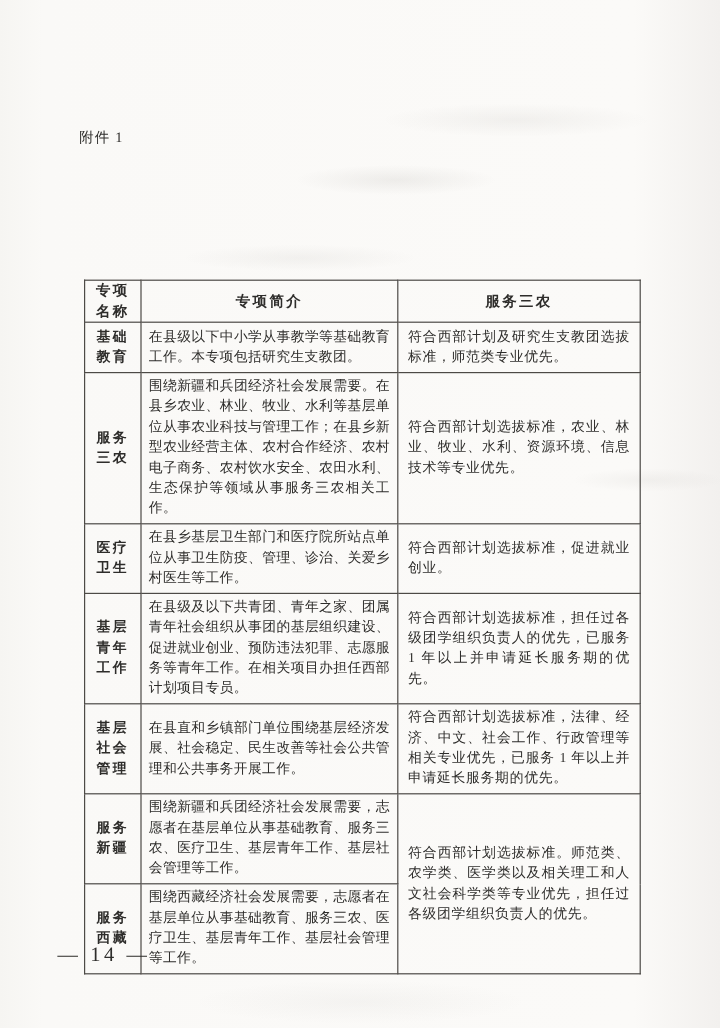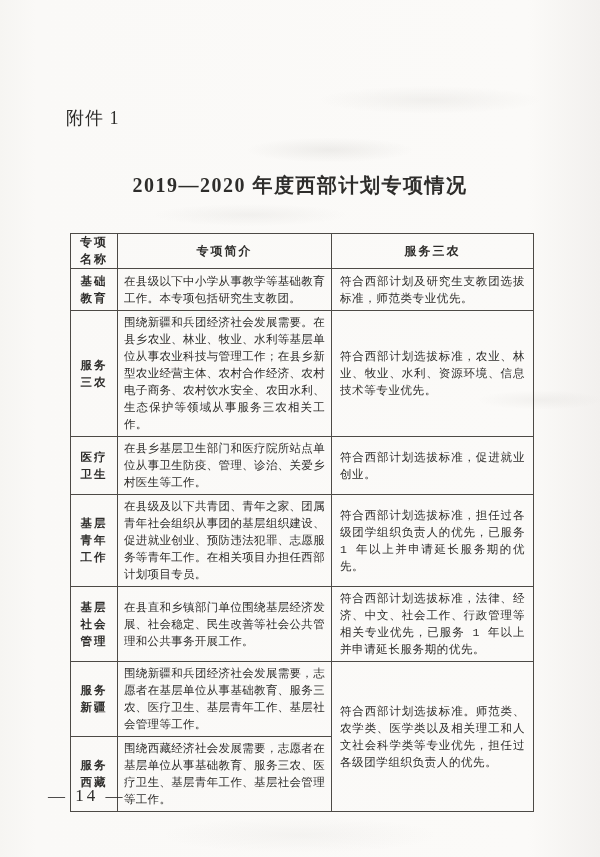"附件 1" .attachment { font-size: 18px -> 12px }
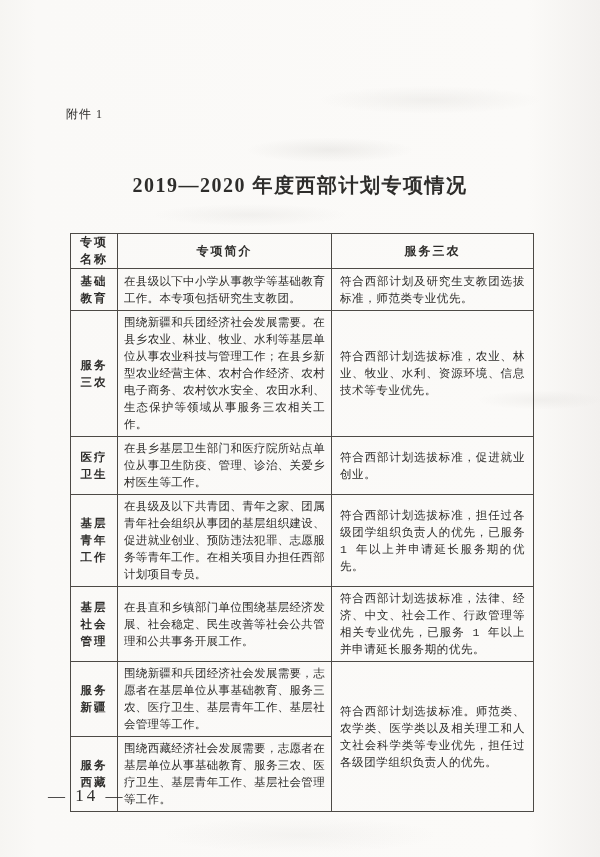"2019—2020 年度西部计划专项情况" div.title { html: <div>2019—2020 年度西部计划专项情况</div> -> none }
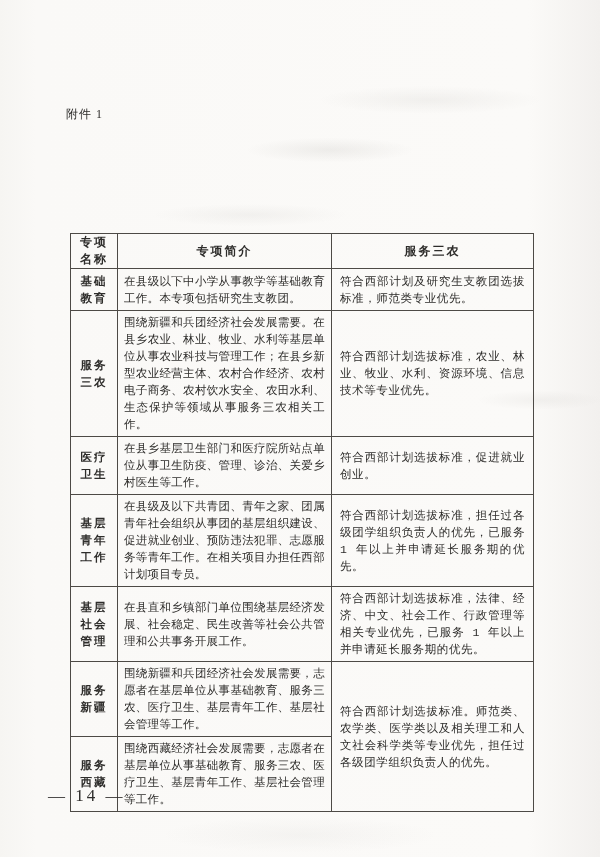"符合西部计划及研究生支教团选拔标准，师范类专业优先。" td.crit { font-family: Liberation Mono, monospace -> none }
